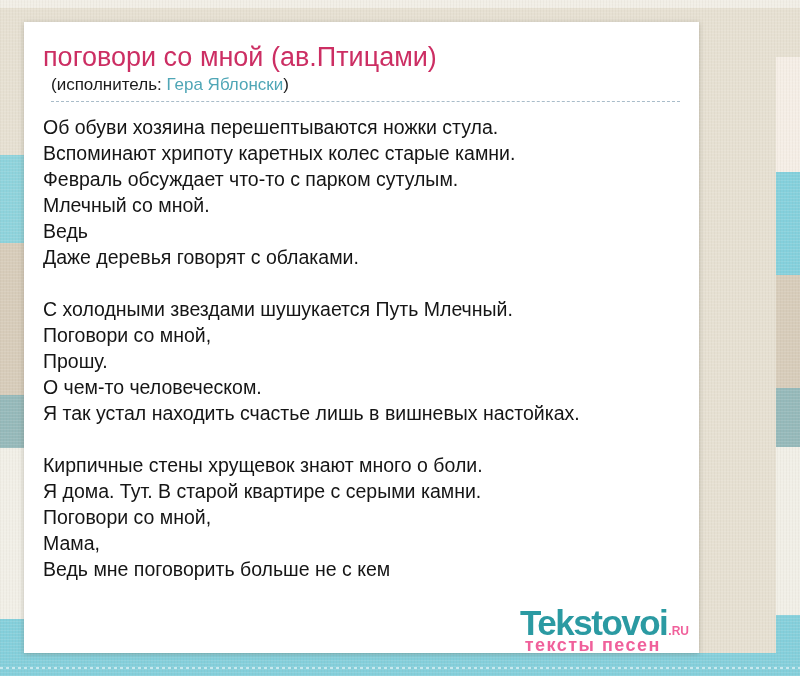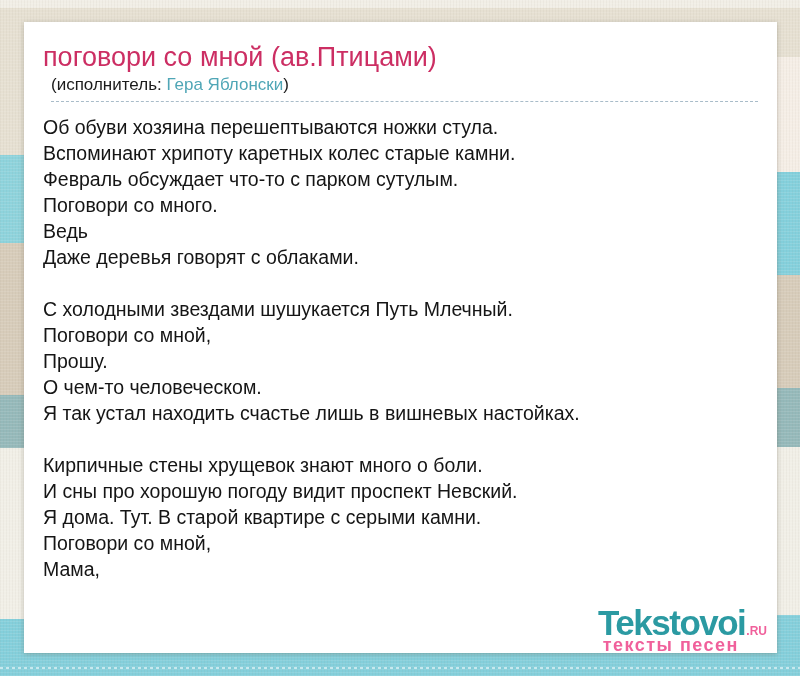"поговори со мной (ав.Птицами)" .panel { width: 753px -> 675px }
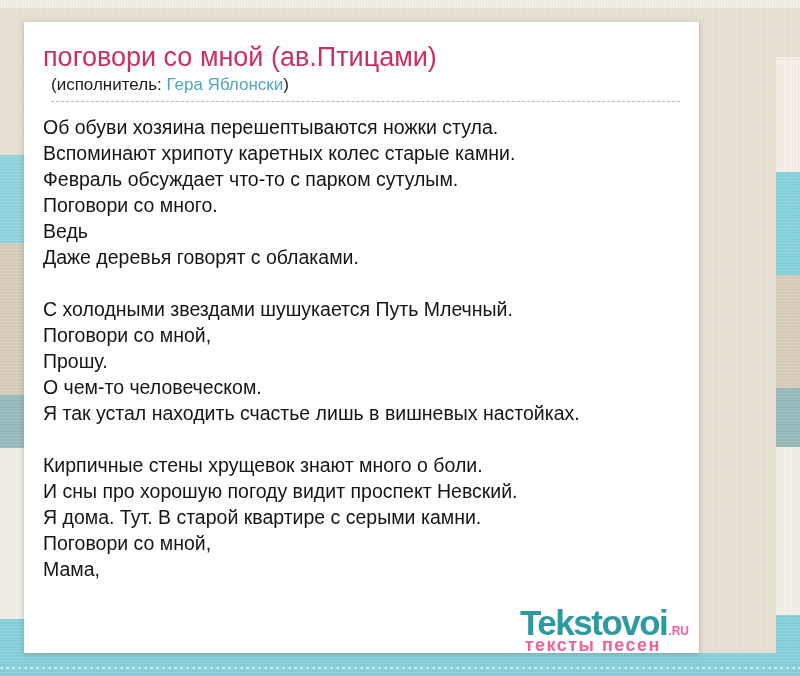"Поговори со много." div.lyric-line { text: Поговори со много -> Млечный со мной }
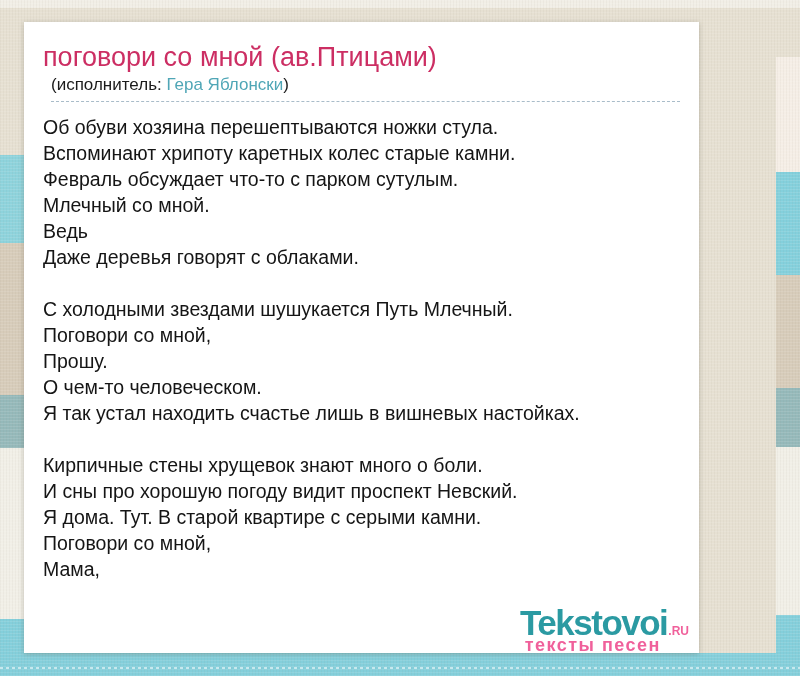"И сны про хорошую погоду" div.lyric-line { html: <div>И сны про хорошую погоду видит проспект Невский.</div> -> none }
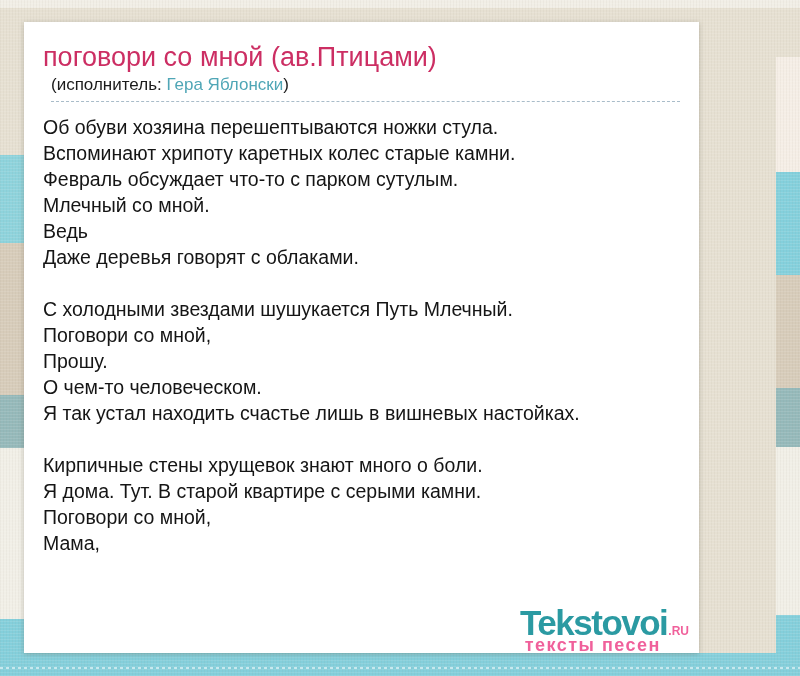"Ведь мне поговорить больше не" div.lyric-line { html: none -> <div>Ведь мне поговорить больше не с кем</div> }
